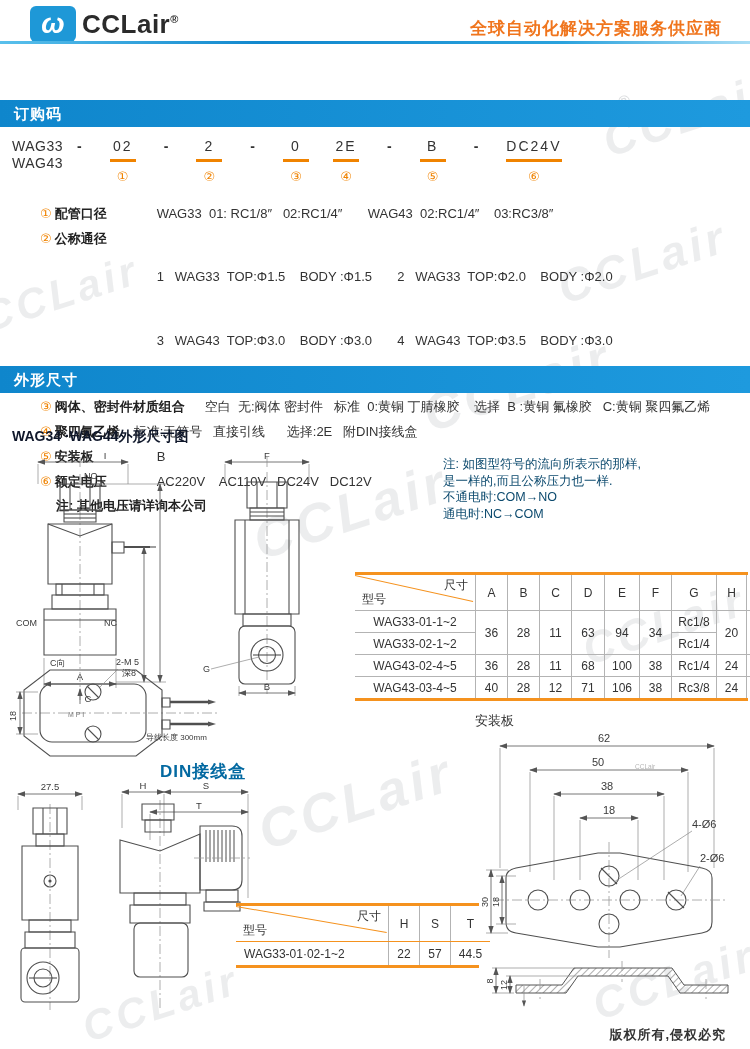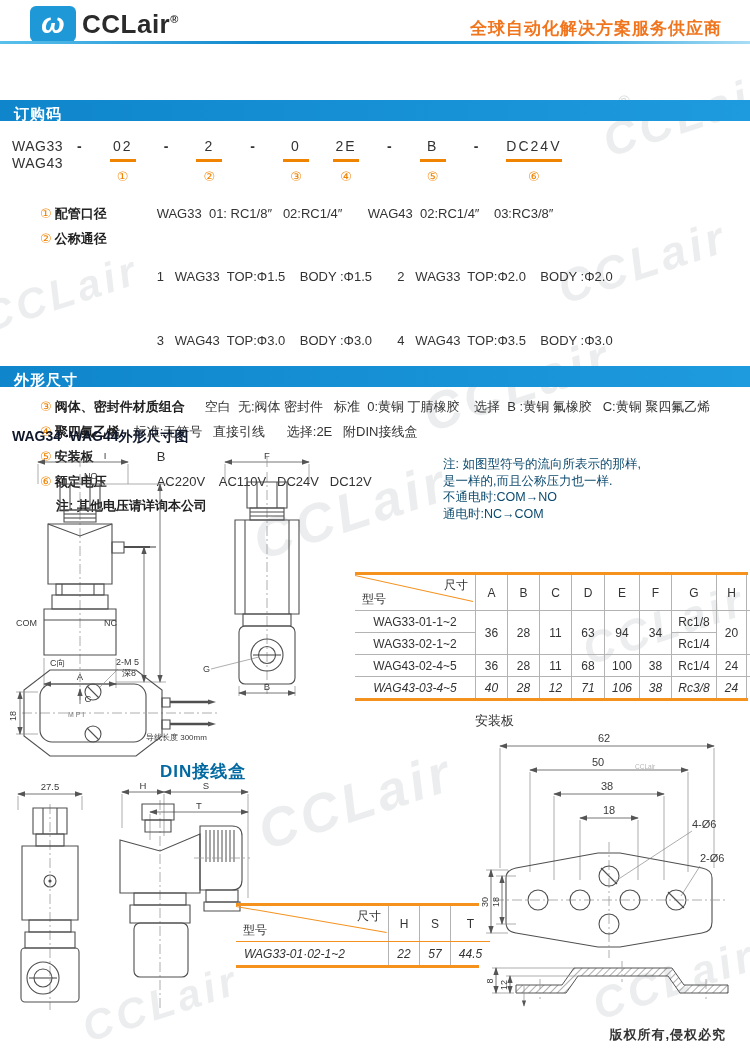"订购码" .secbar { height: 21px -> 27px }
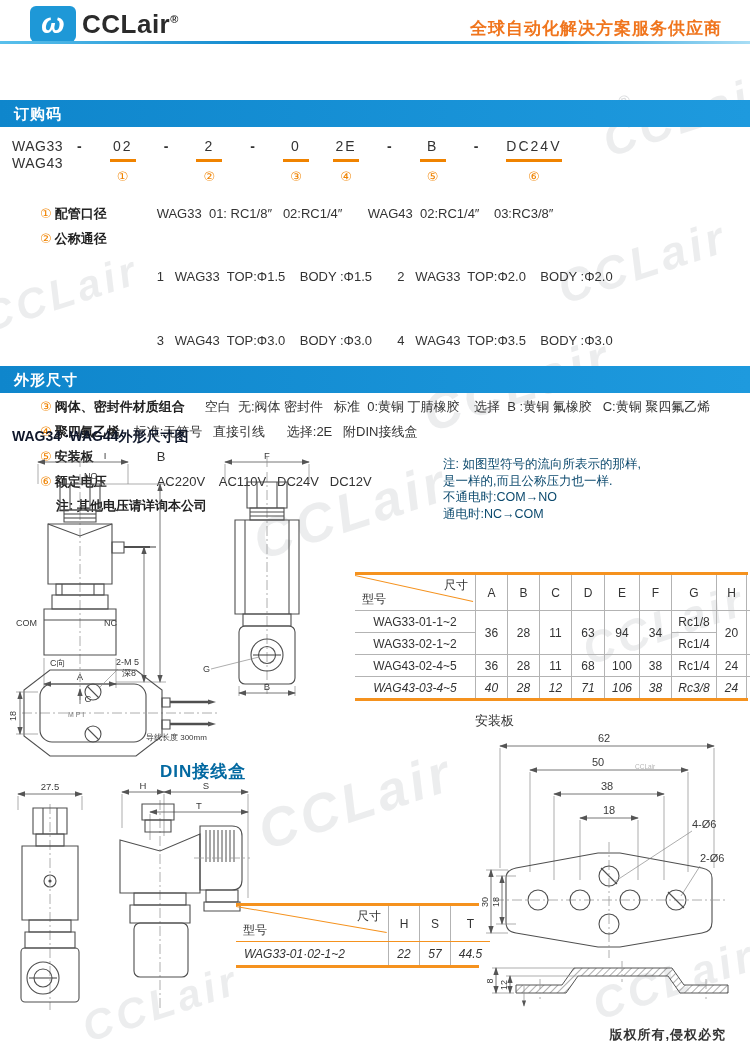"WAG43-03-4~5" .dimtable tr:last-child>* { font-style: italic -> none }
